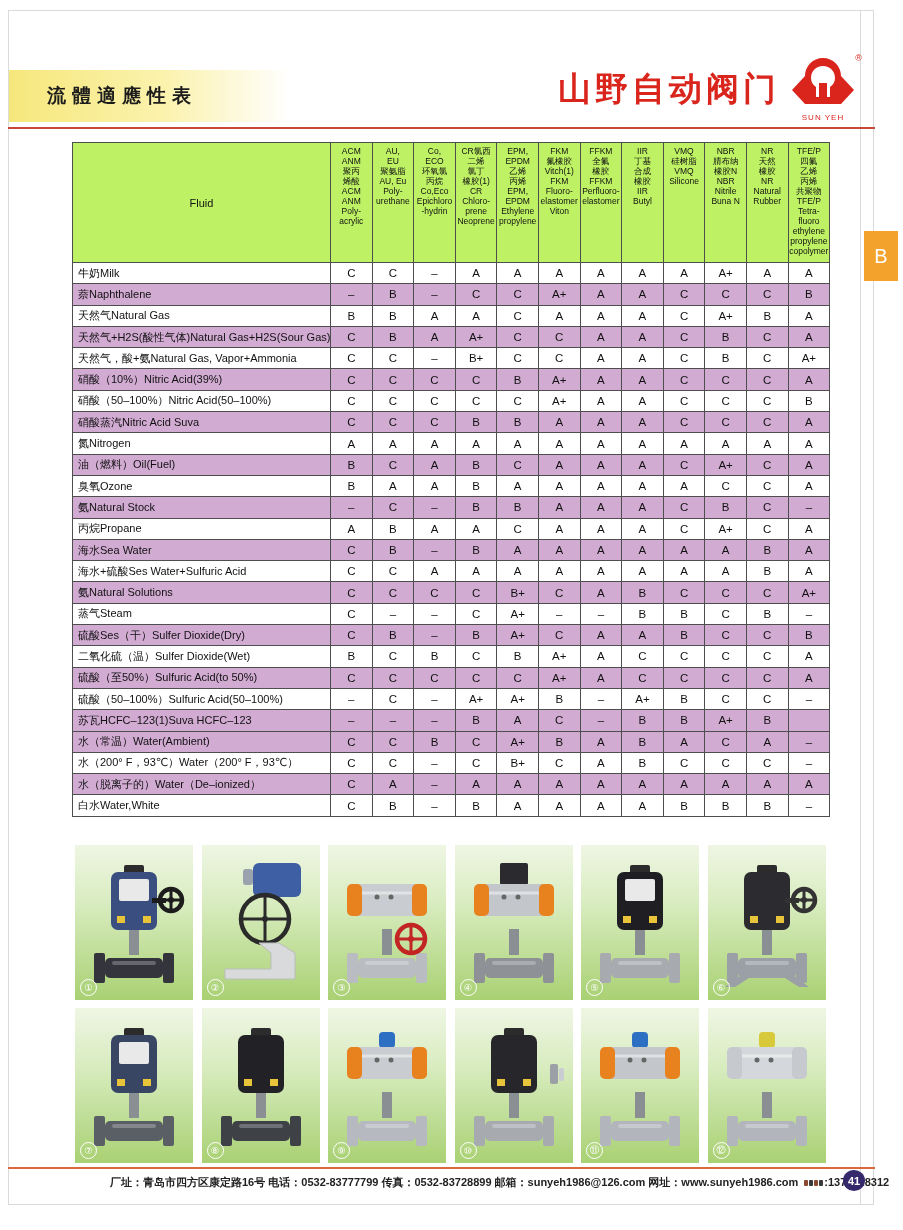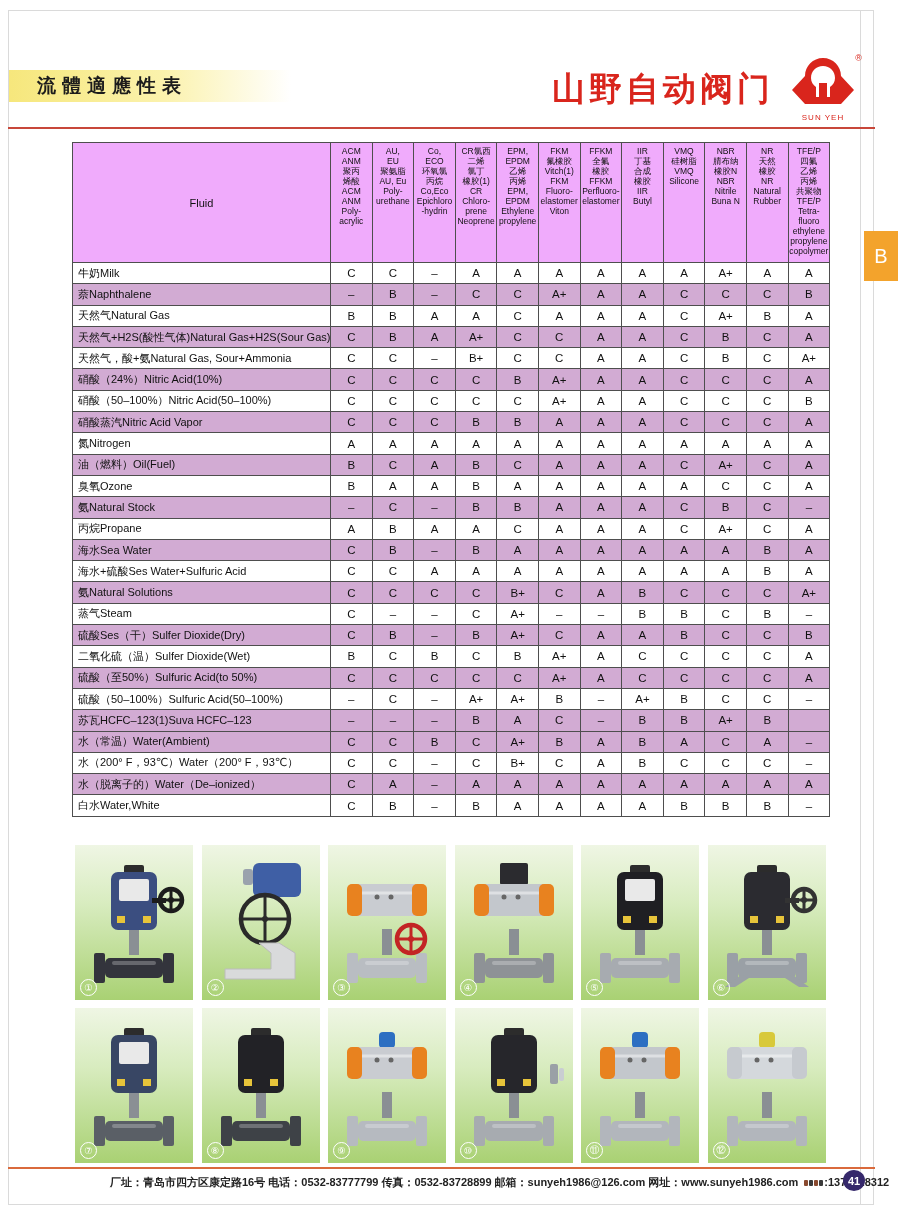"流體適應性表" .title-band { height: 32px -> 52px; padding-left: 28px -> 38px }
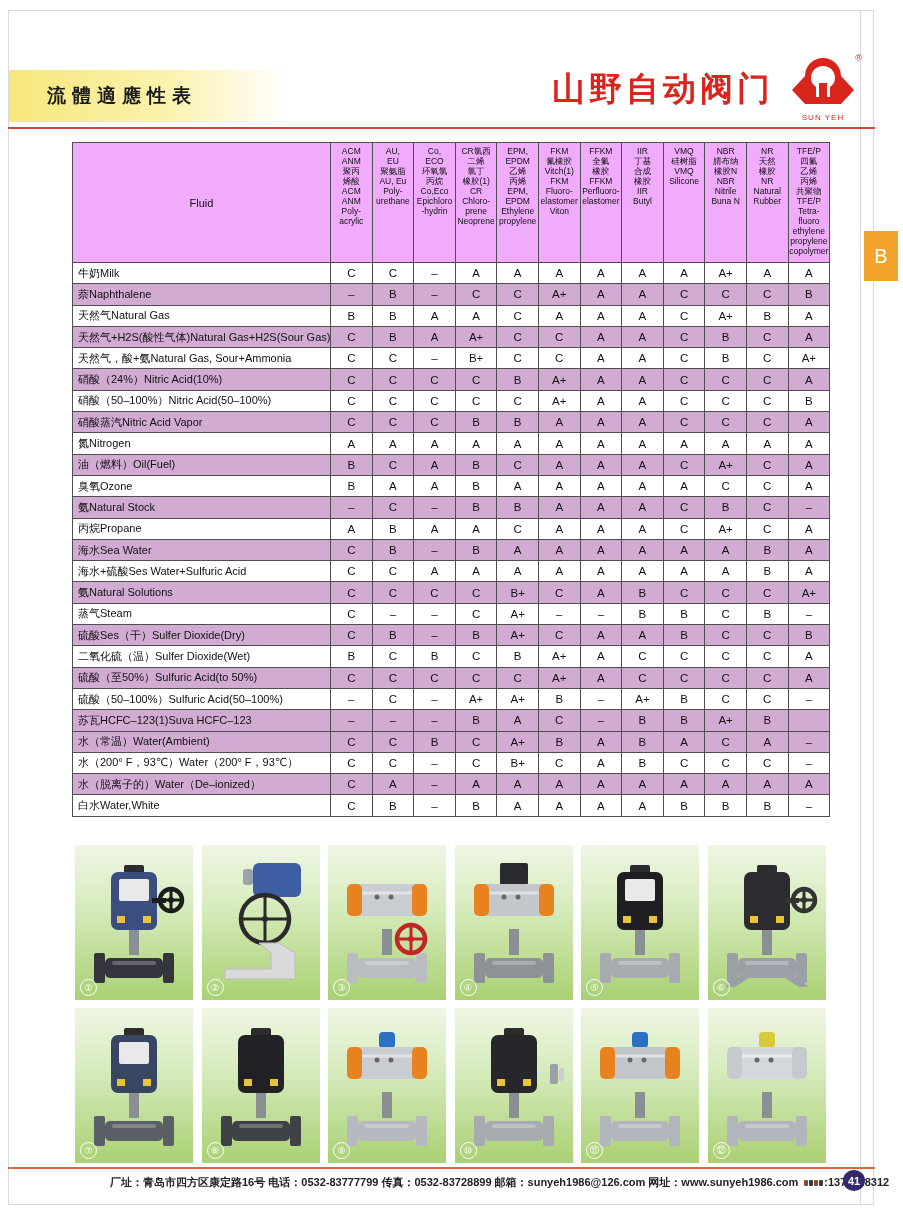"山野自动阀门" .brand-text { margin-right: 16px -> 10px }
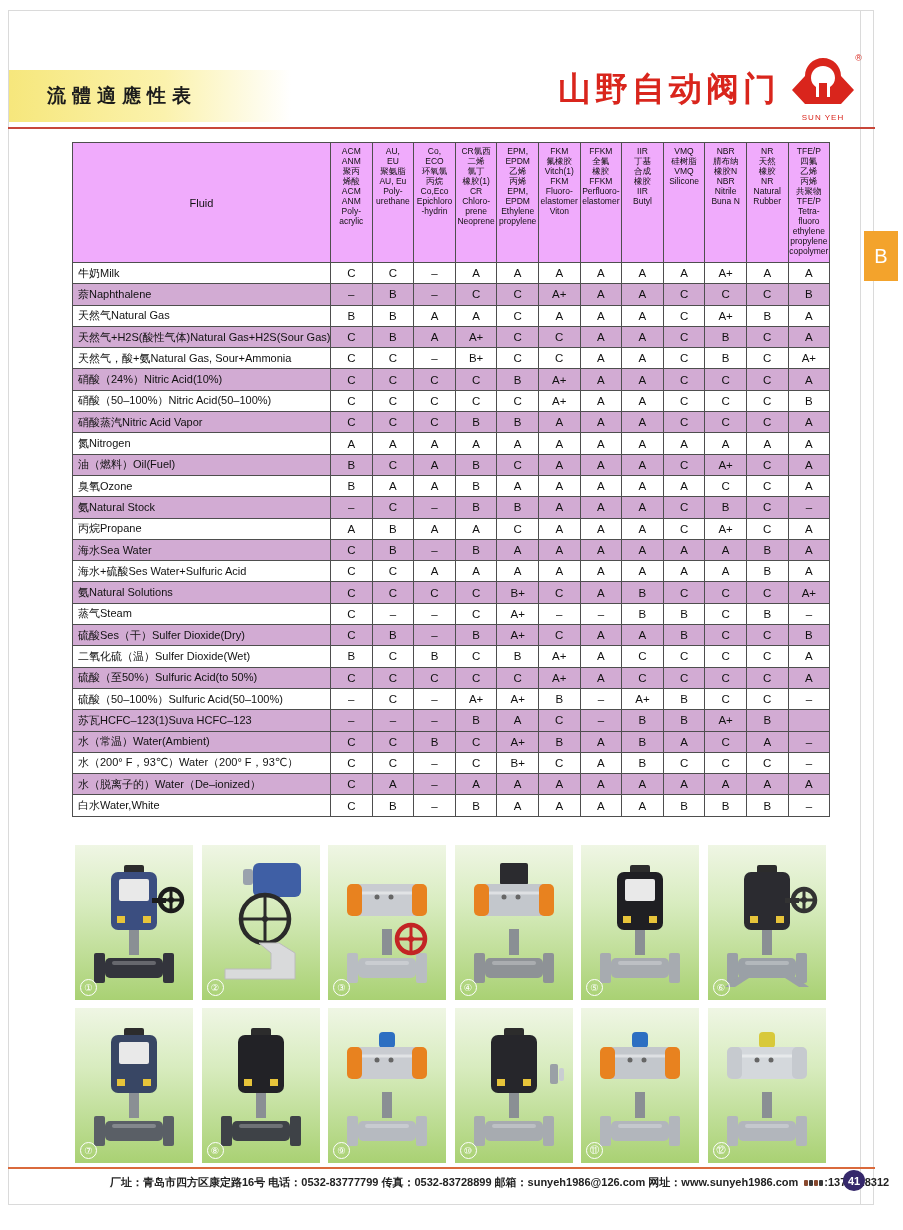"ACM" .fluid-table thead th { background: #f0abfc -> #bef264 }
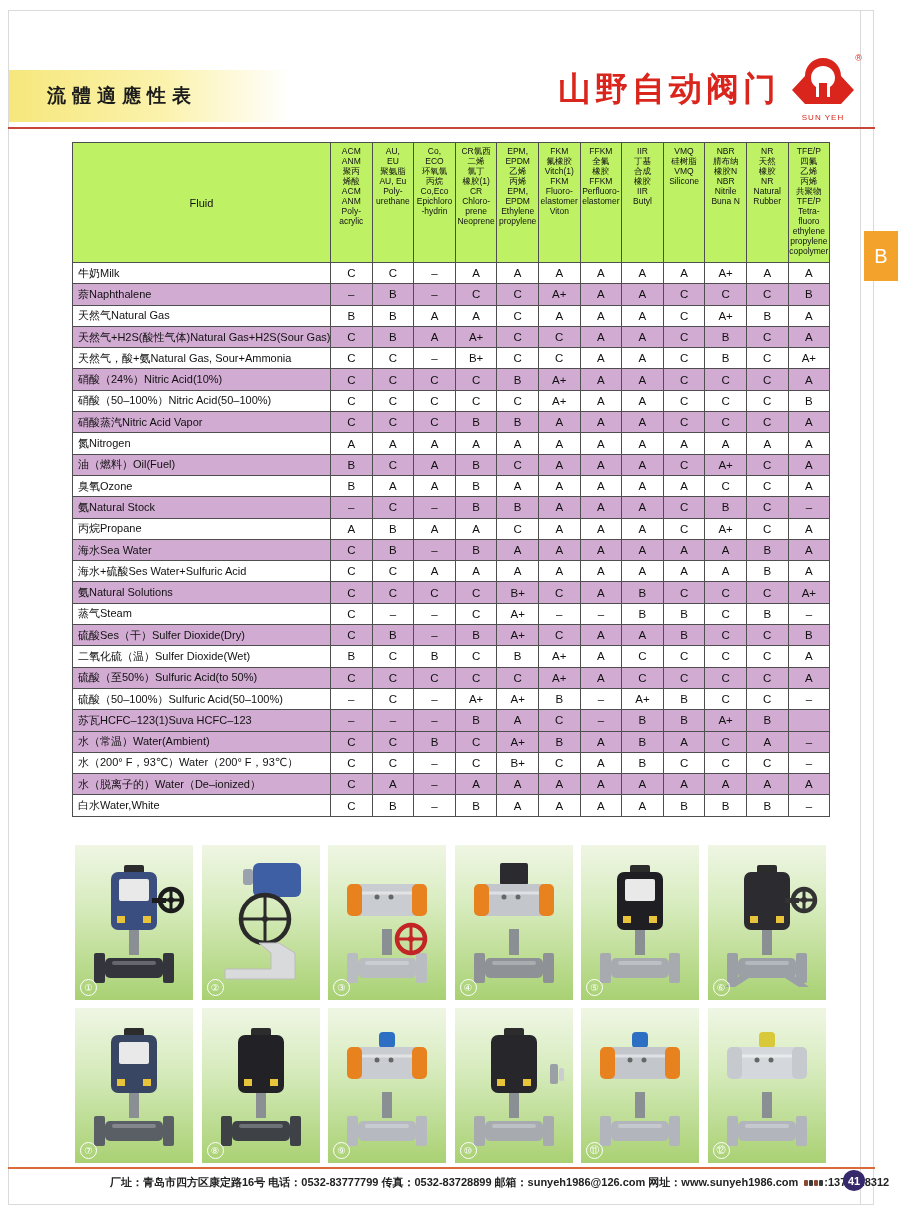"天然气，酸+氨Natural Gas, Sour+Ammonia" td.fluid-name { text: Sour+Ammonia -> Vapor+Ammonia }
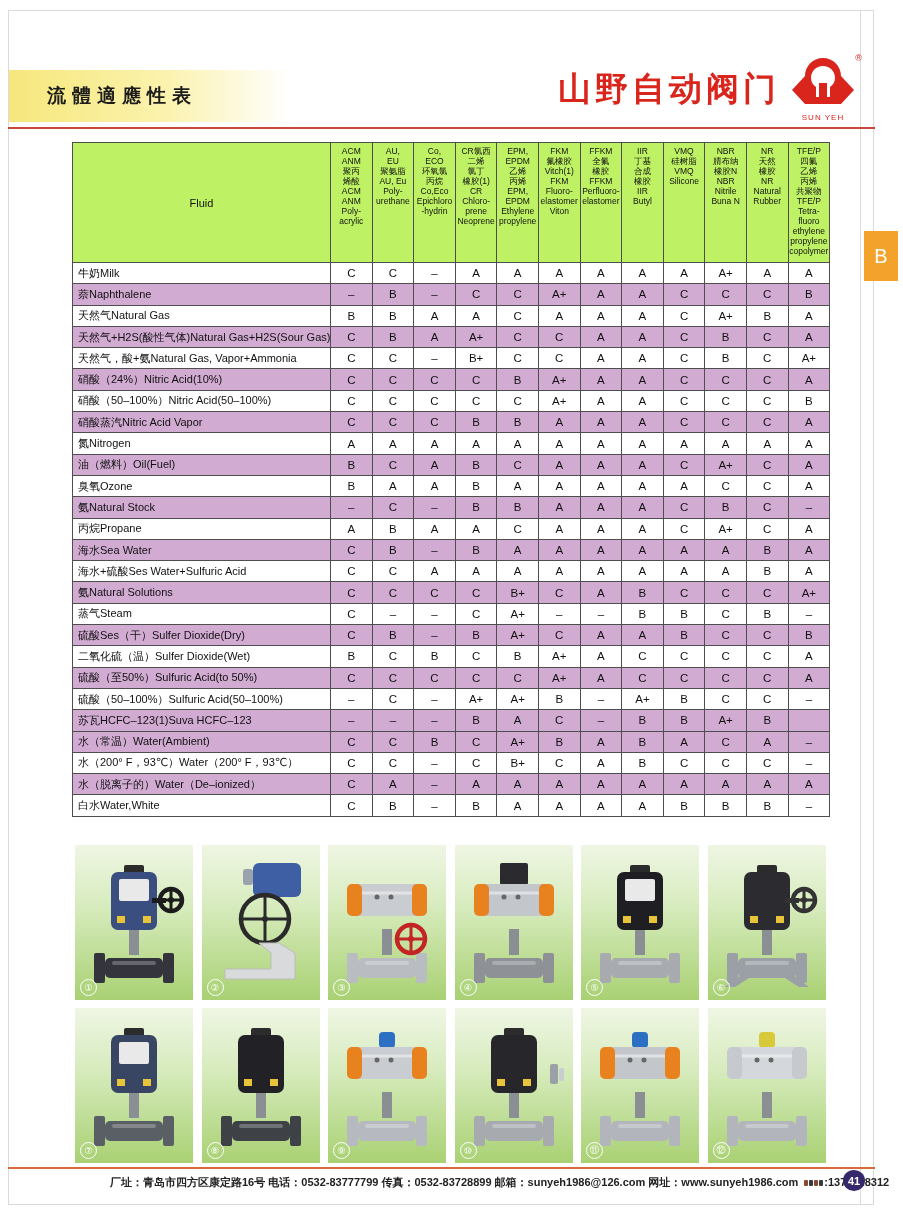"硝酸（24%）Nitric Acid(10%)" td.fluid-name { text: 24%）Nitric Acid(10% -> 10%）Nitric Acid(39% }
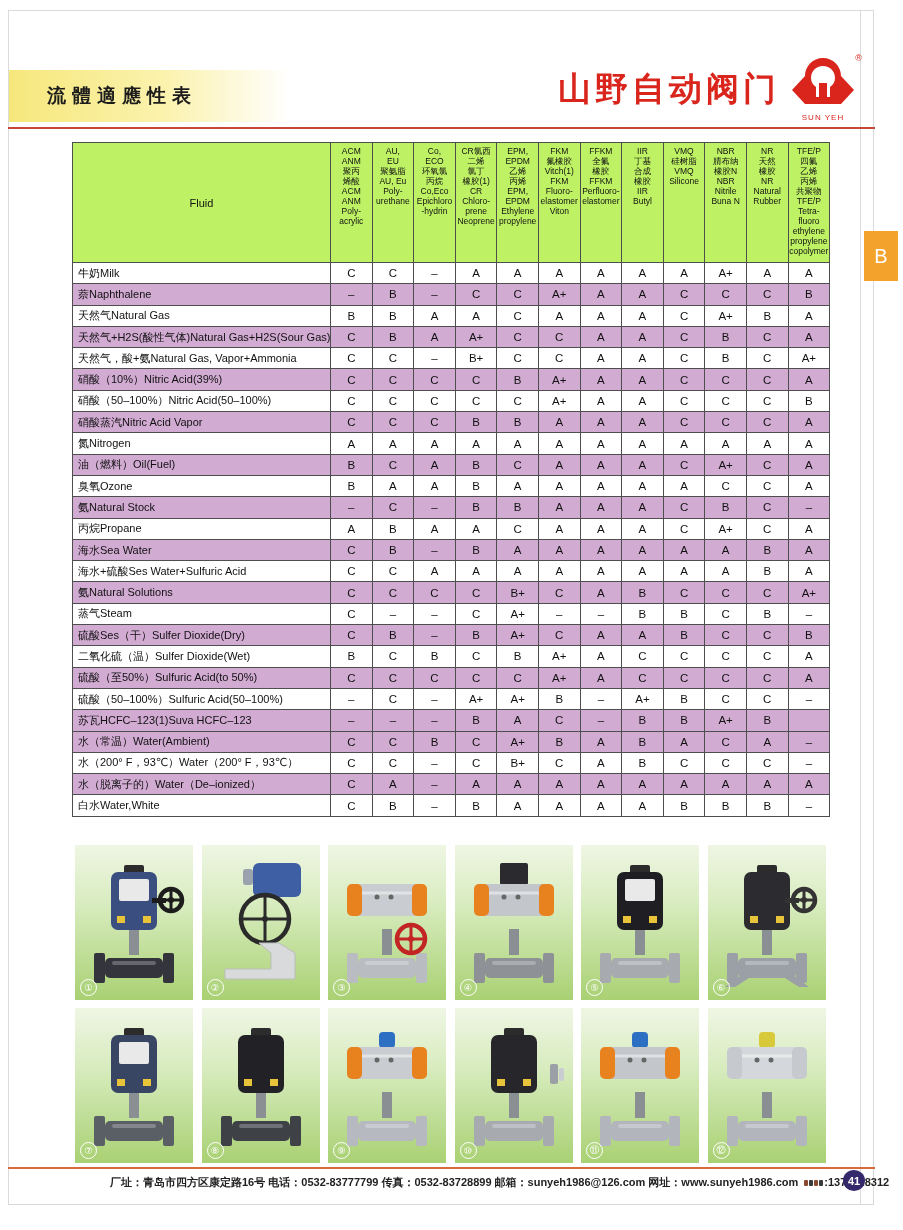"硝酸蒸汽Nitric Acid Vapor" td.fluid-name { text: Vapor -> Suva }
